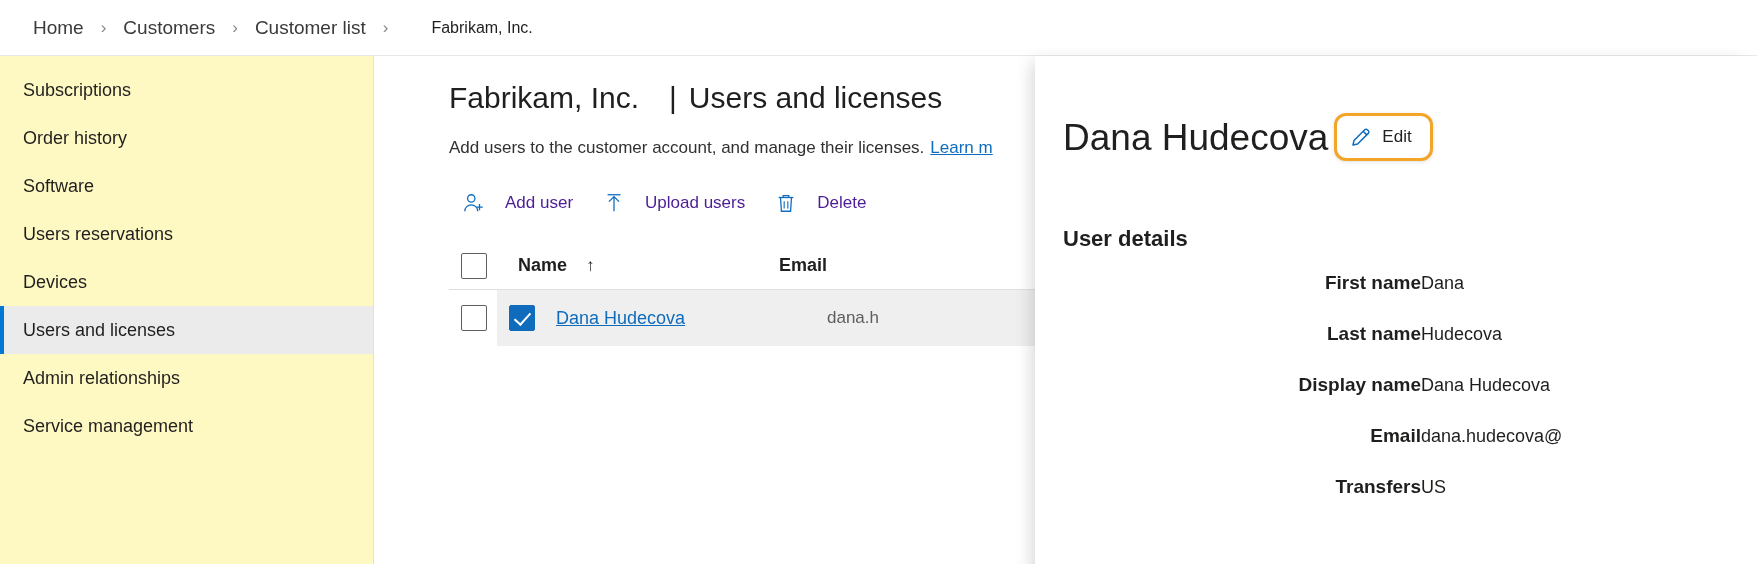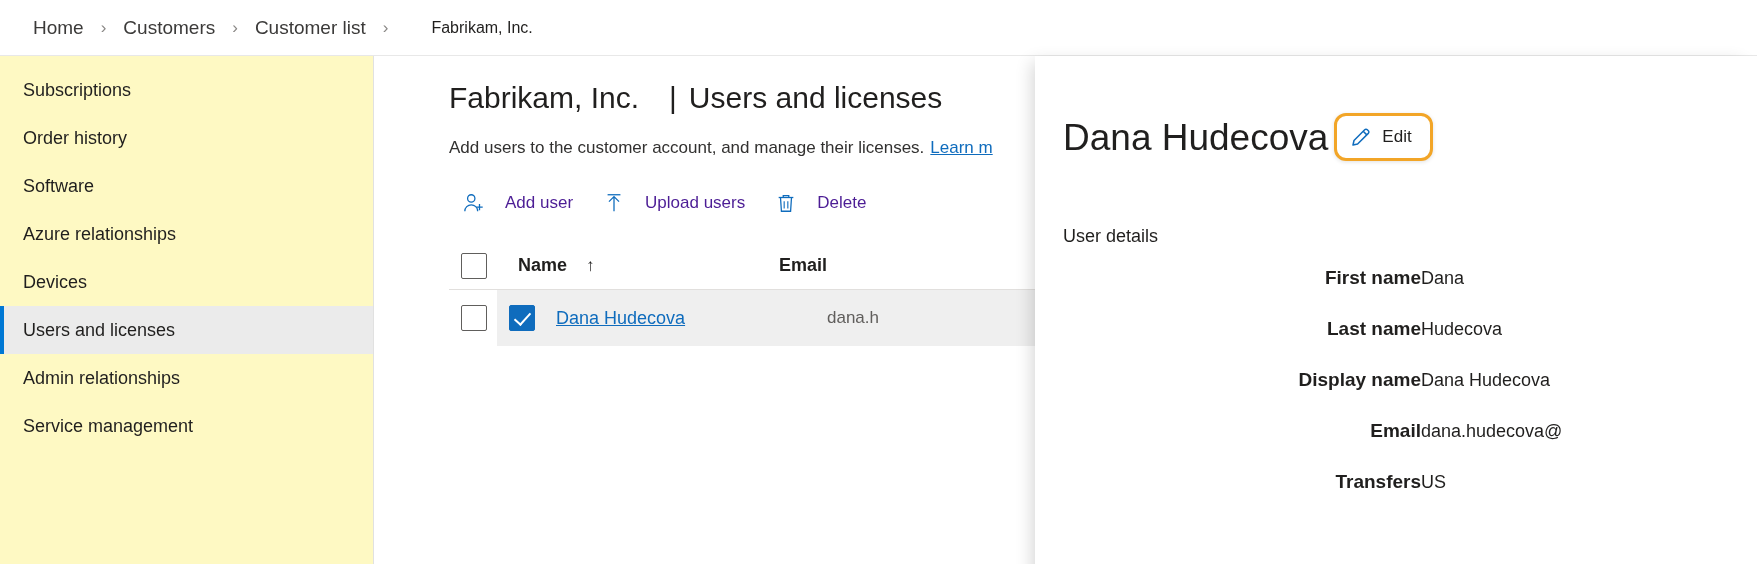"Azure relationships" span { text: Azure relationships -> Users reservations }
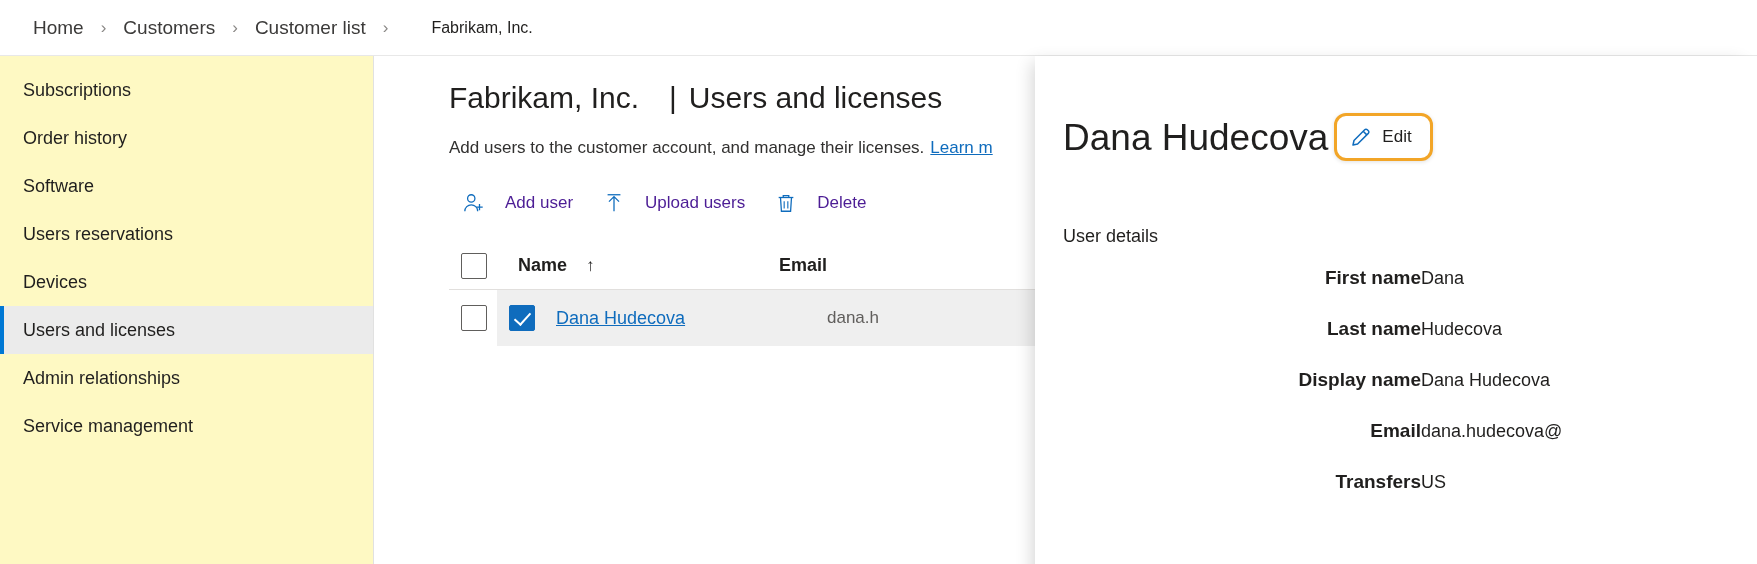"User details" .dp-section { font-size: 18px -> 22px; font-weight: 400 -> 700 }
